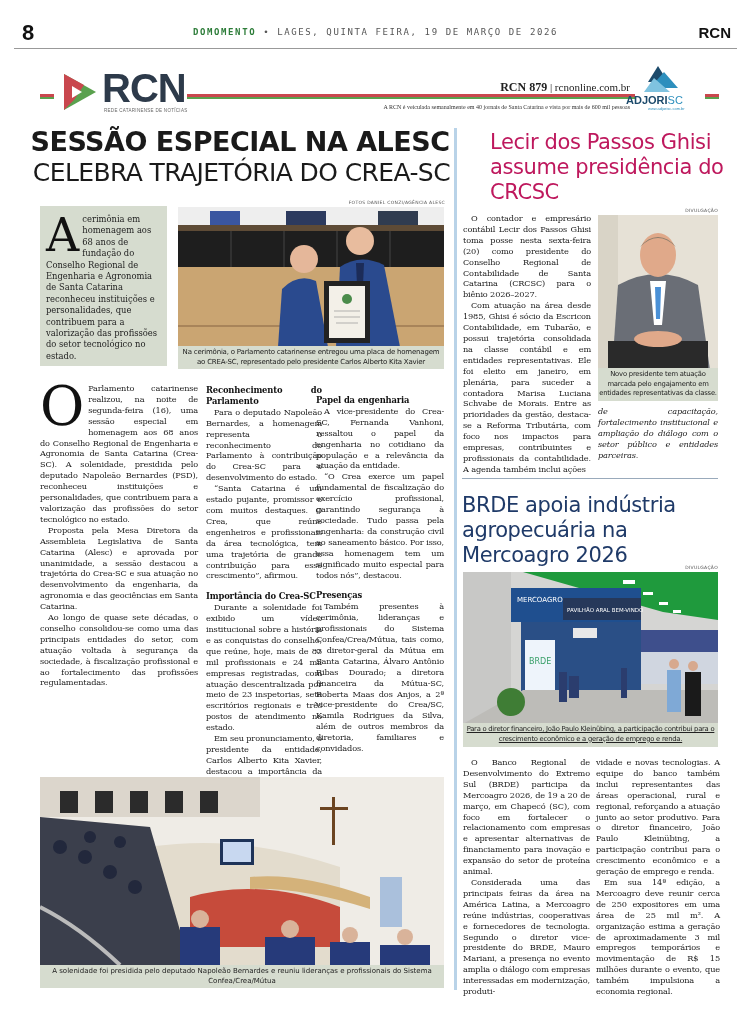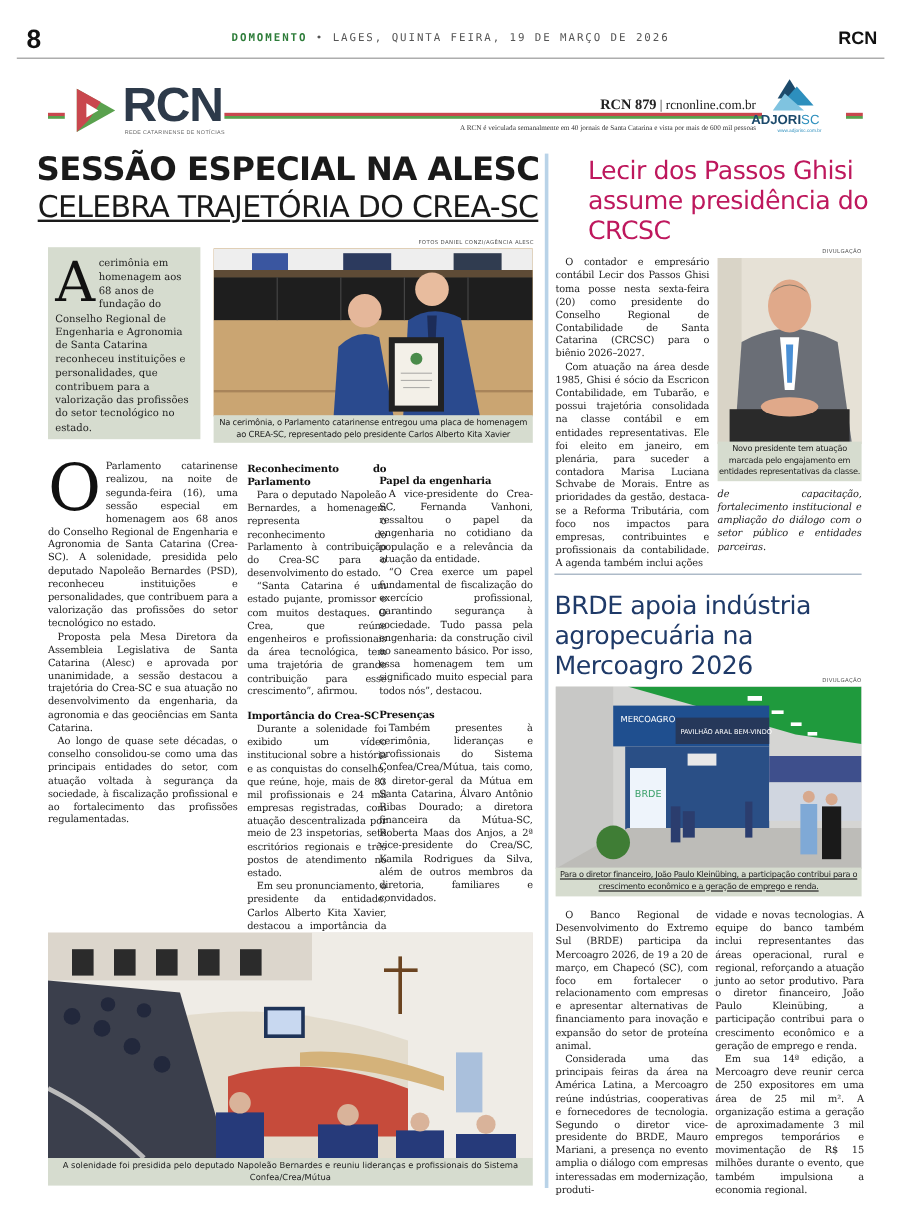"CELEBRA TRAJETÓRIA DO CREA-SC" #main-h2 { text-align: center -> right; text-decoration: underline -> none }
